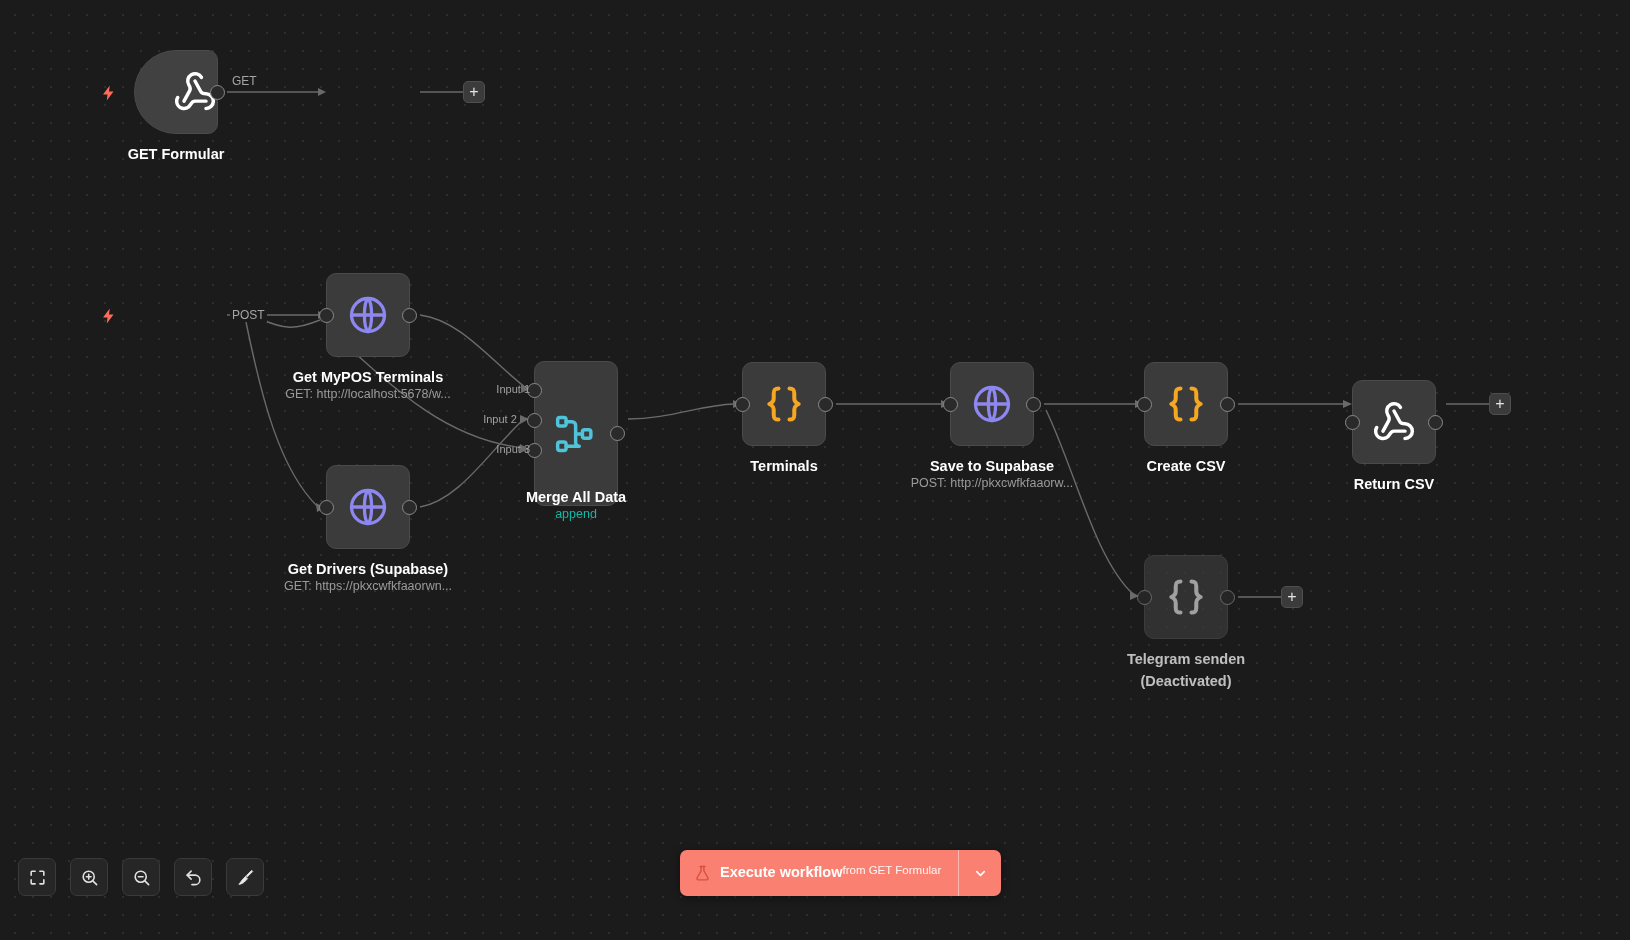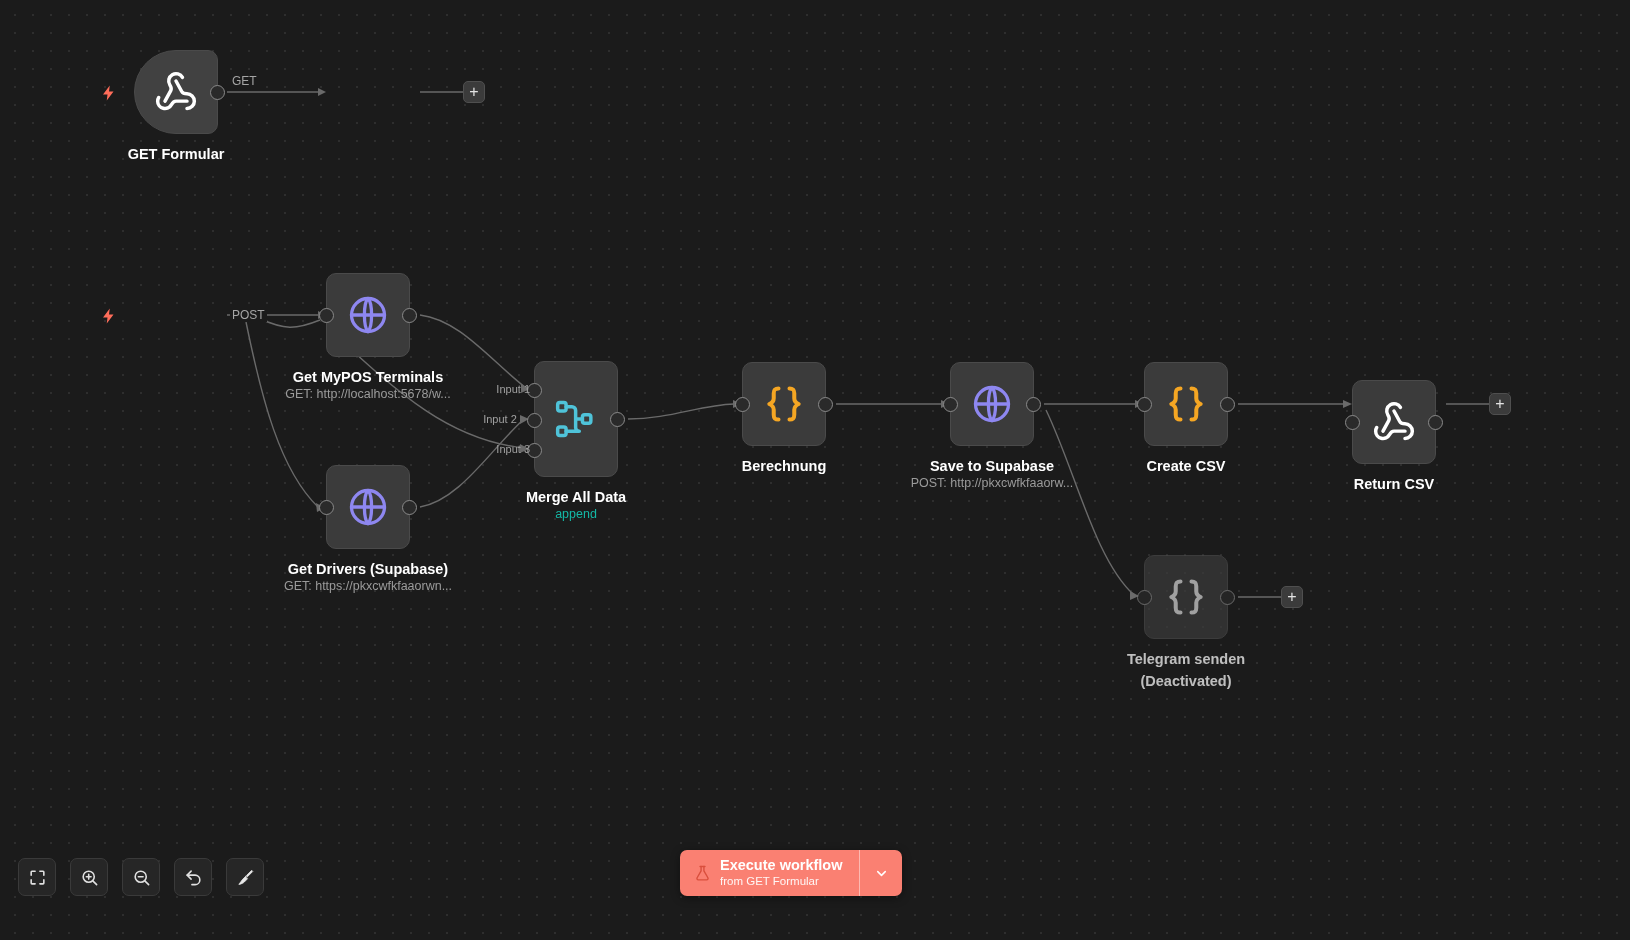"GET Formular" div.node { justify-content: none -> flex-end }
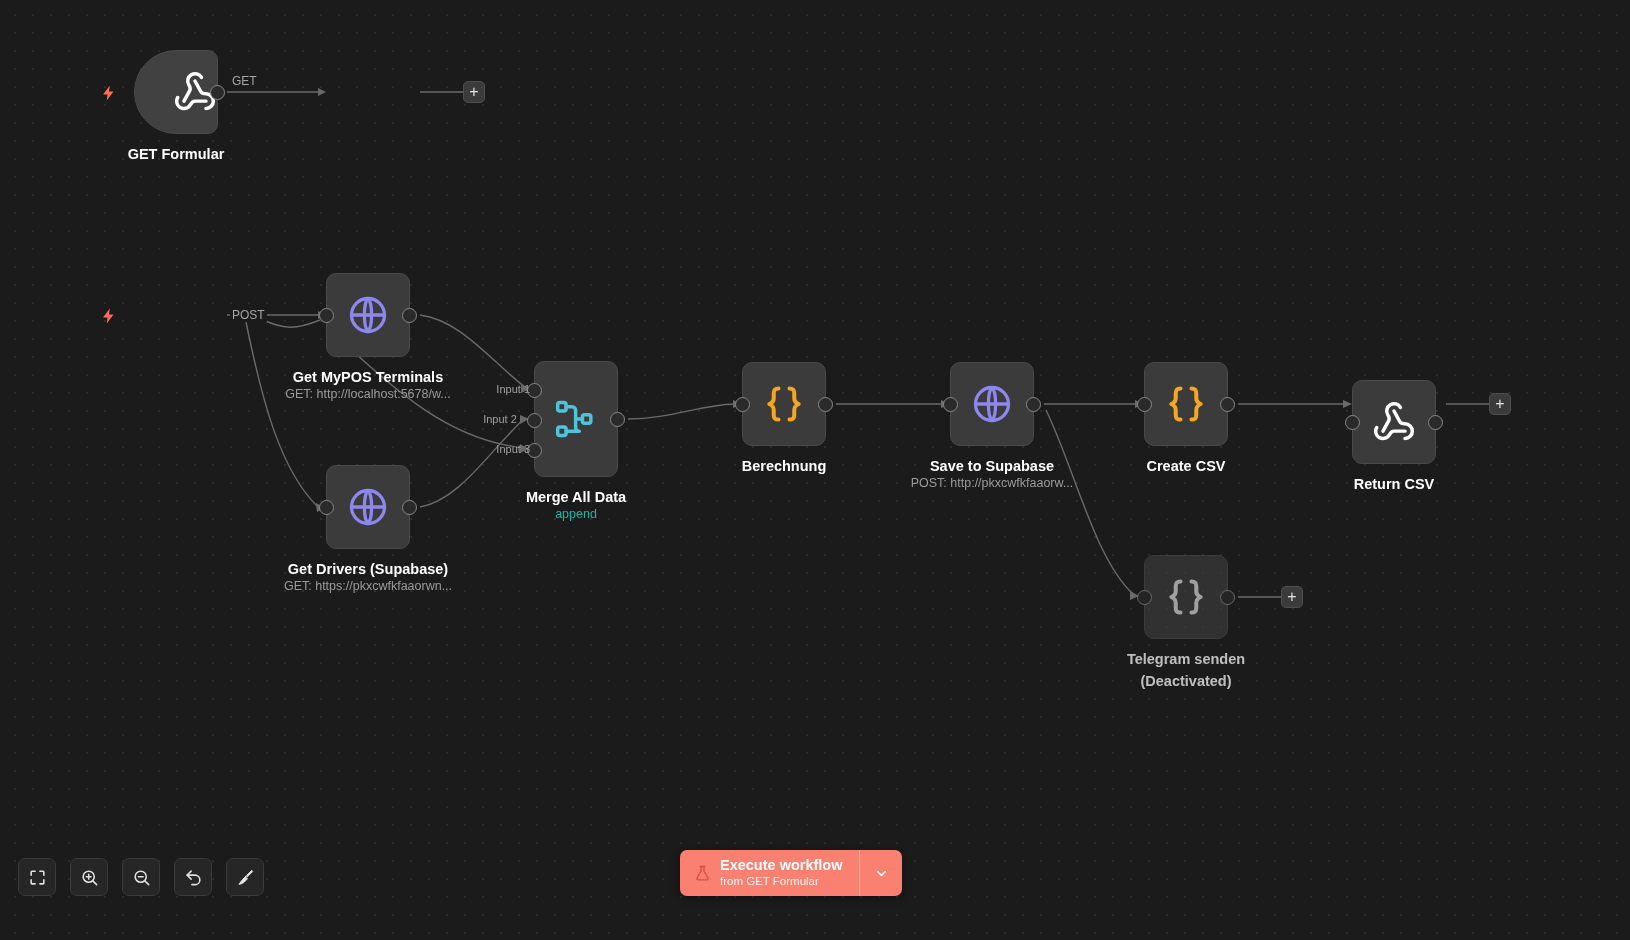"Berechnung" div.node-label { text: Berechnung -> Terminals }
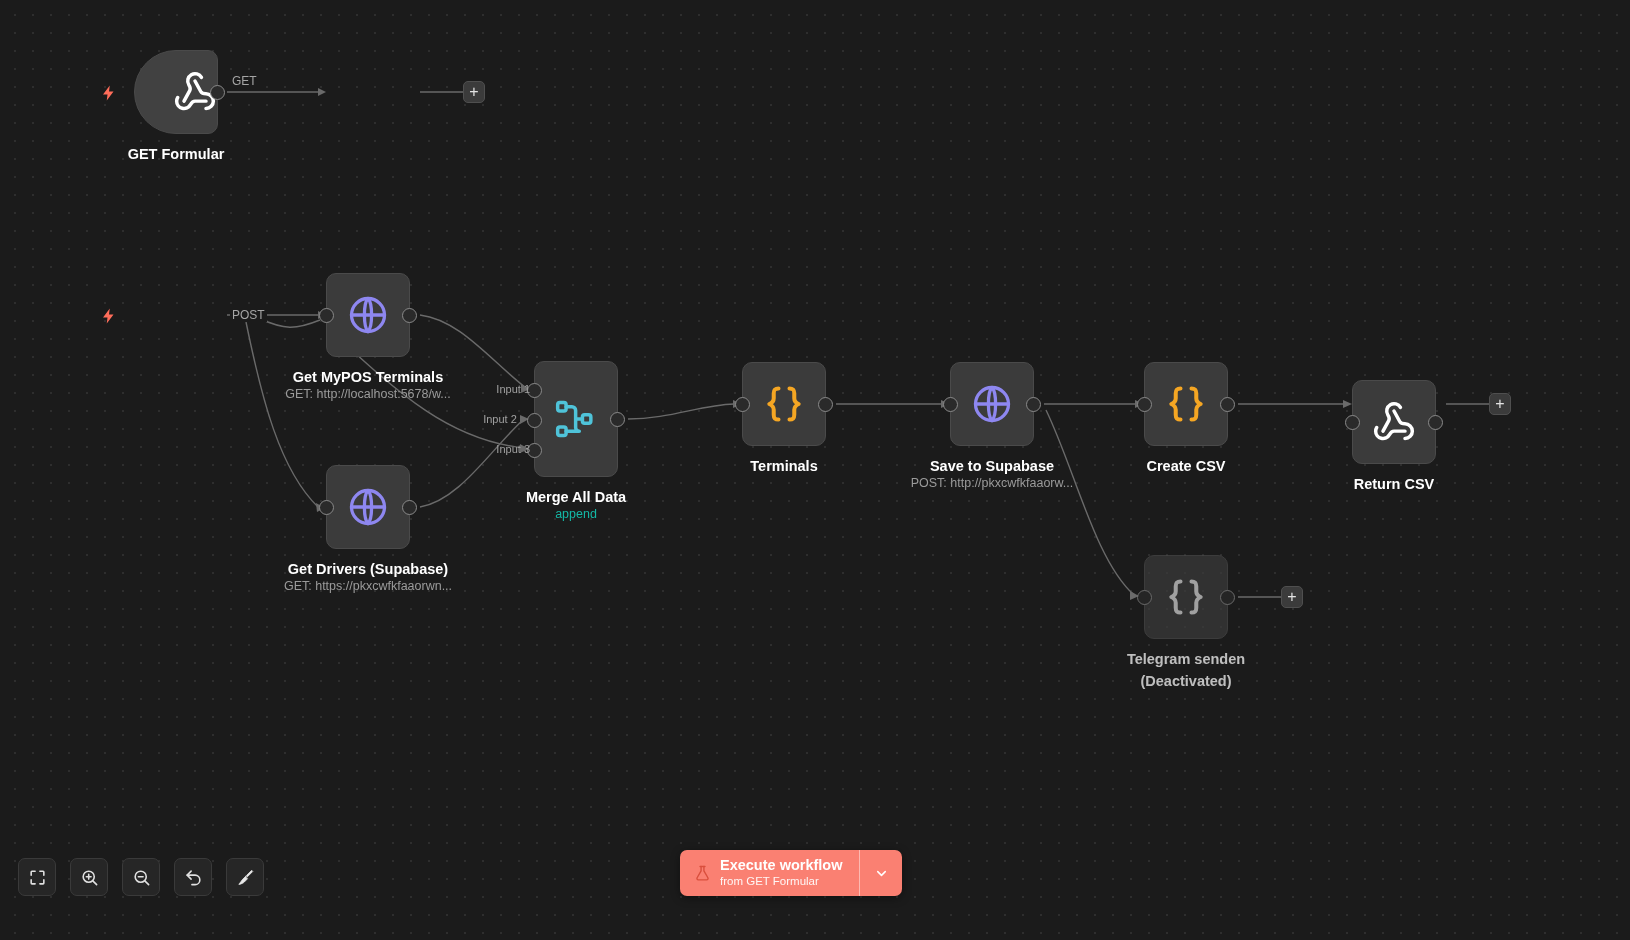"Merge All Data" div.node { height: 116px -> 145px }
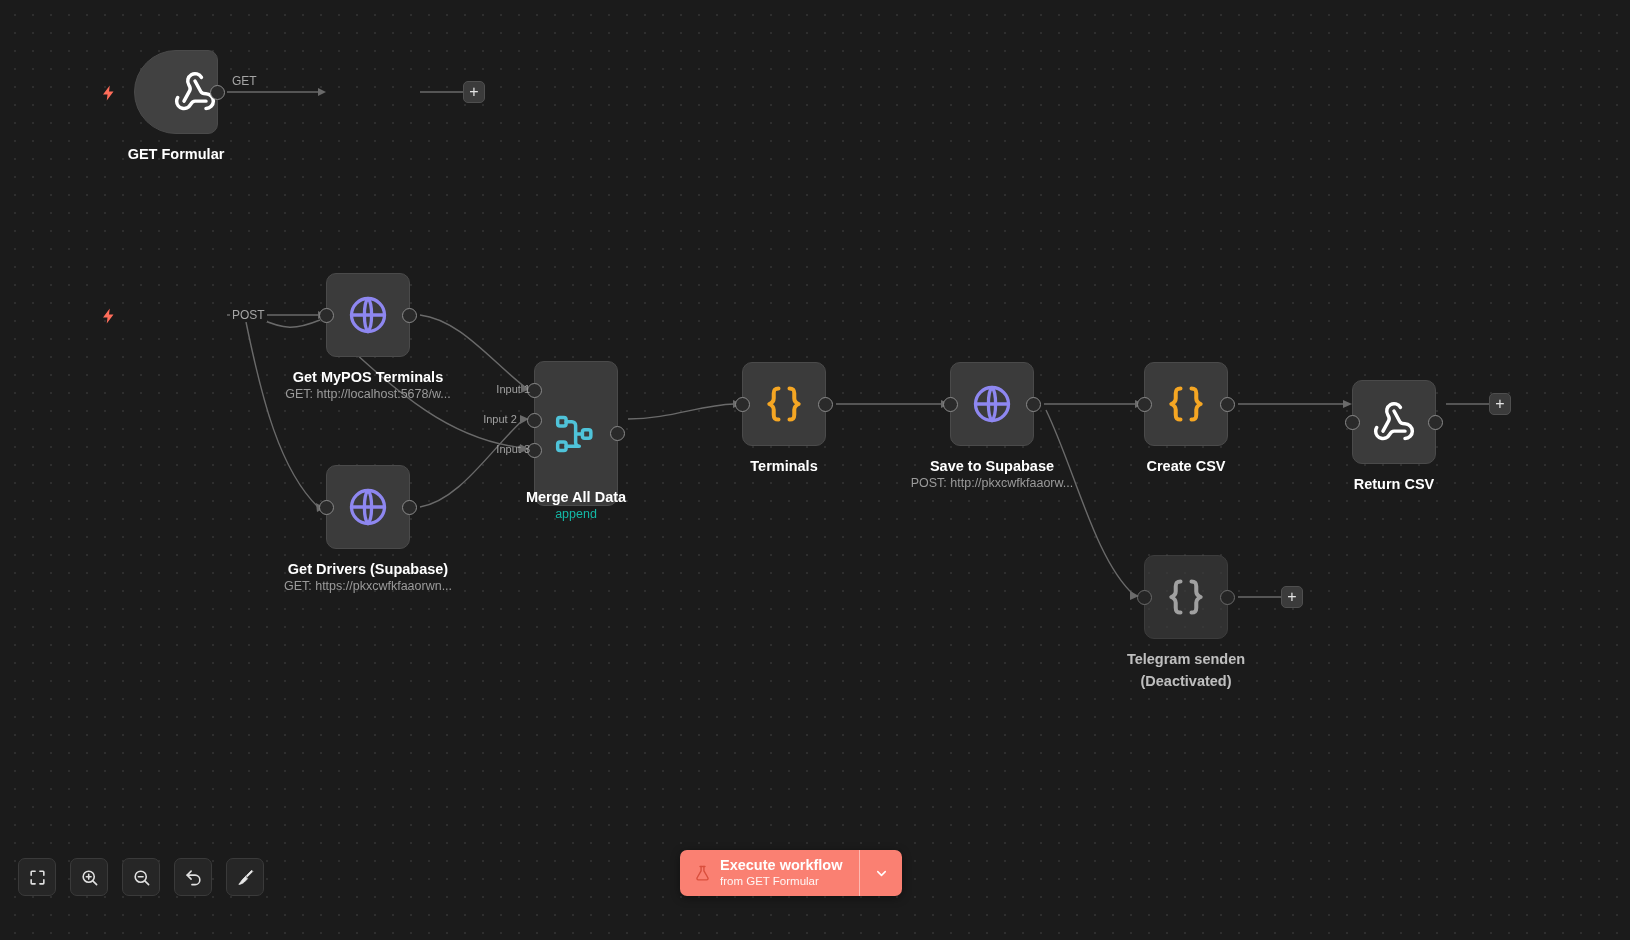"Execute workflow" #execute-main .labels { flex-direction: column -> row }
